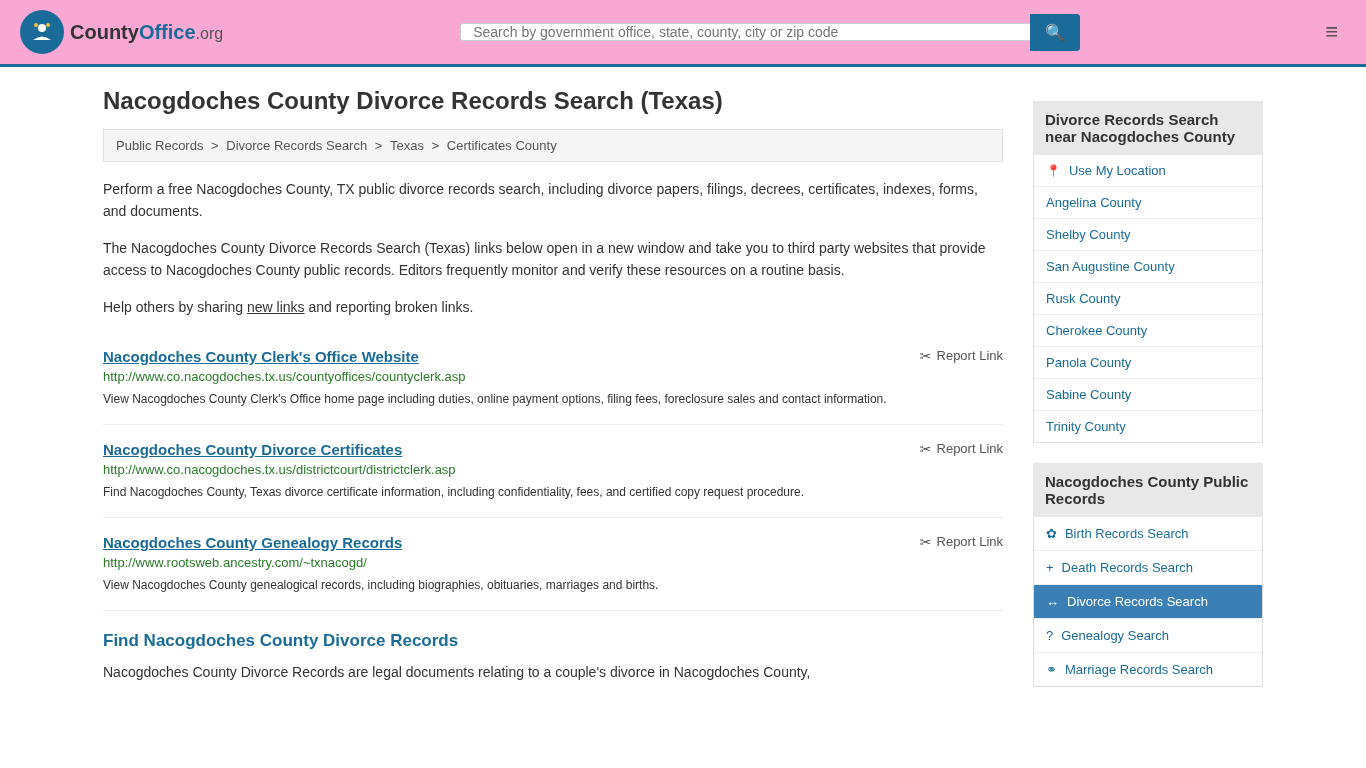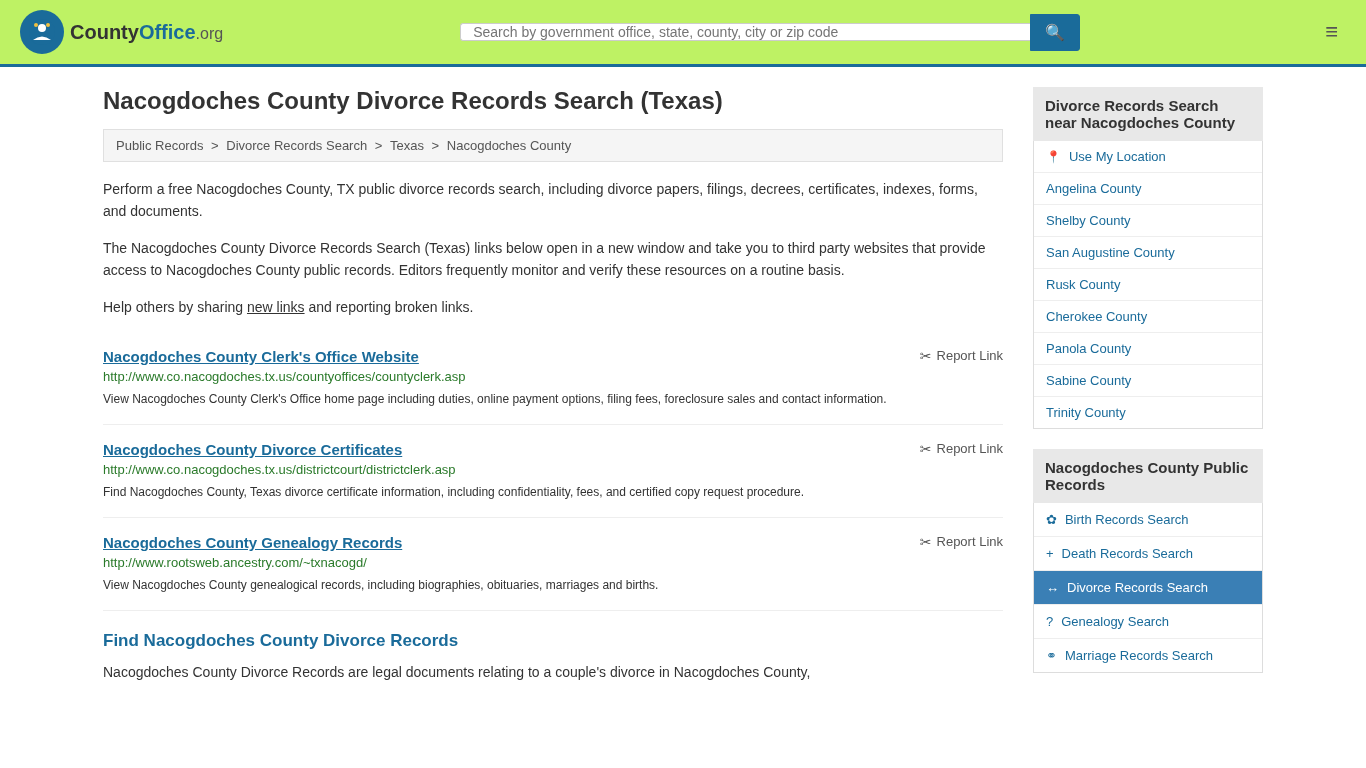"CountyOffice.org" #header { background: #bef264 -> #f9a8d4 }
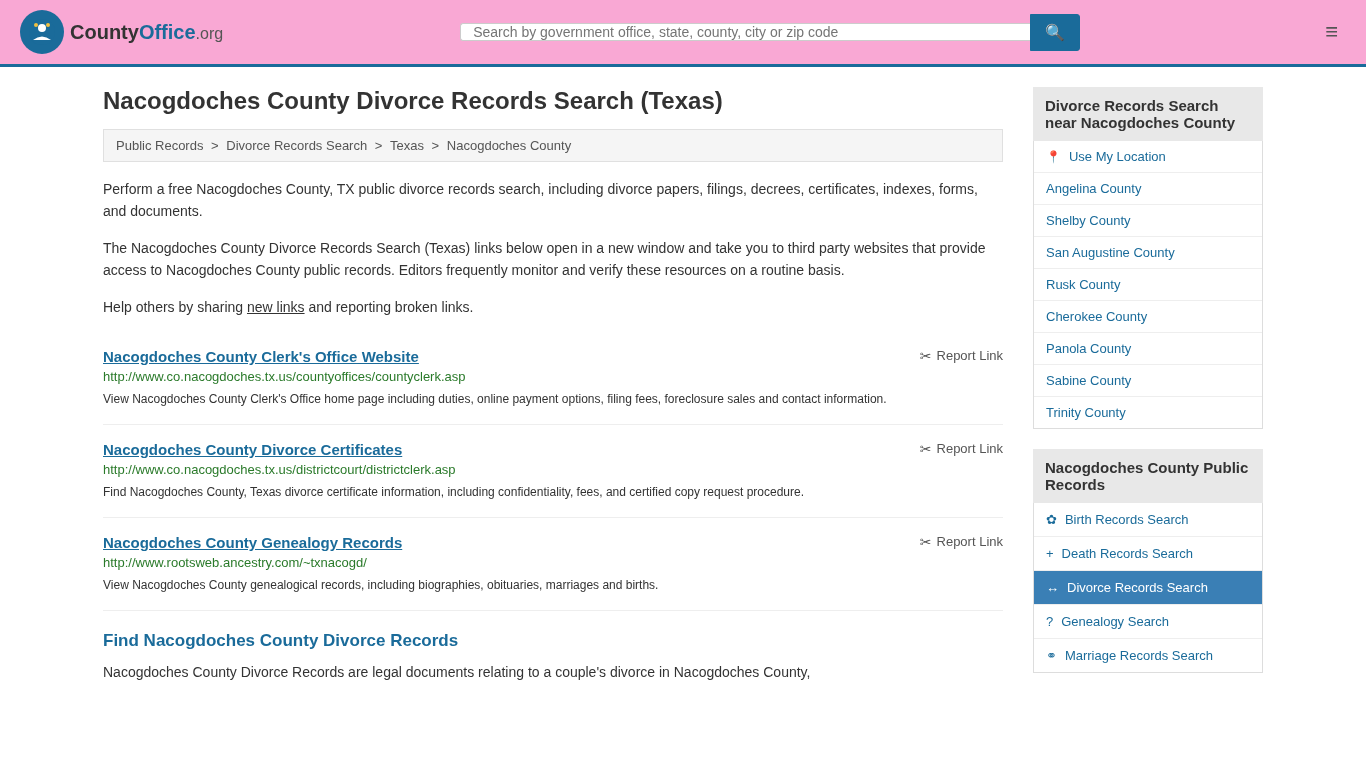"Divorce Records Search near Nacogdoches" #sidebar { margin-top: none -> 14px }
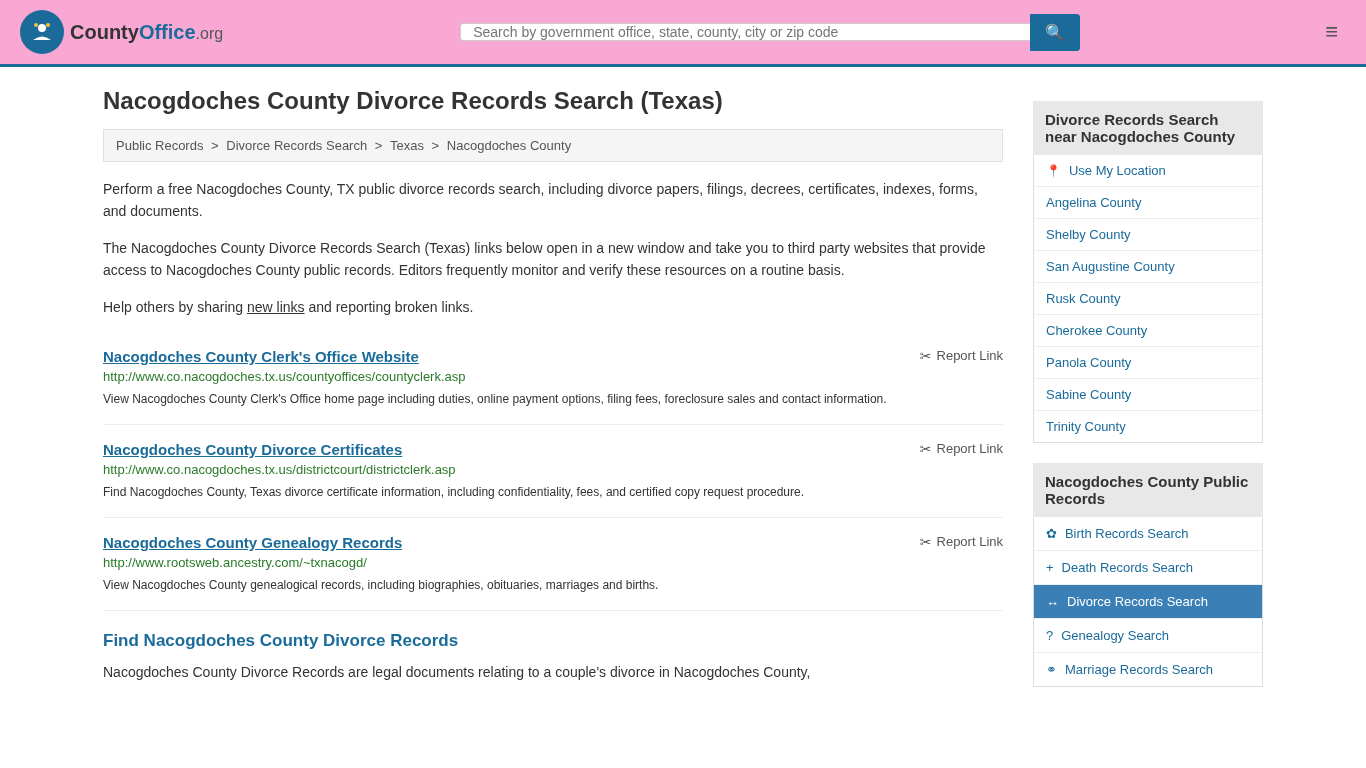"Nacogdoches County" a { text: Nacogdoches -> Certificates }
